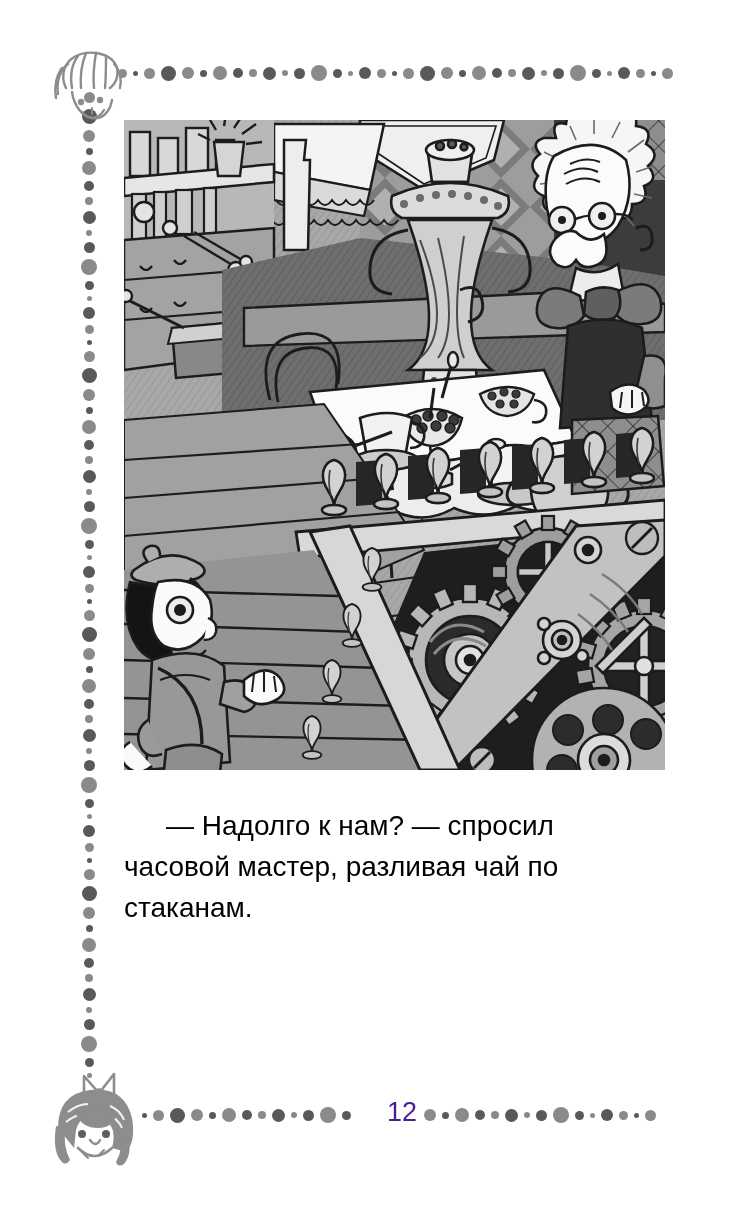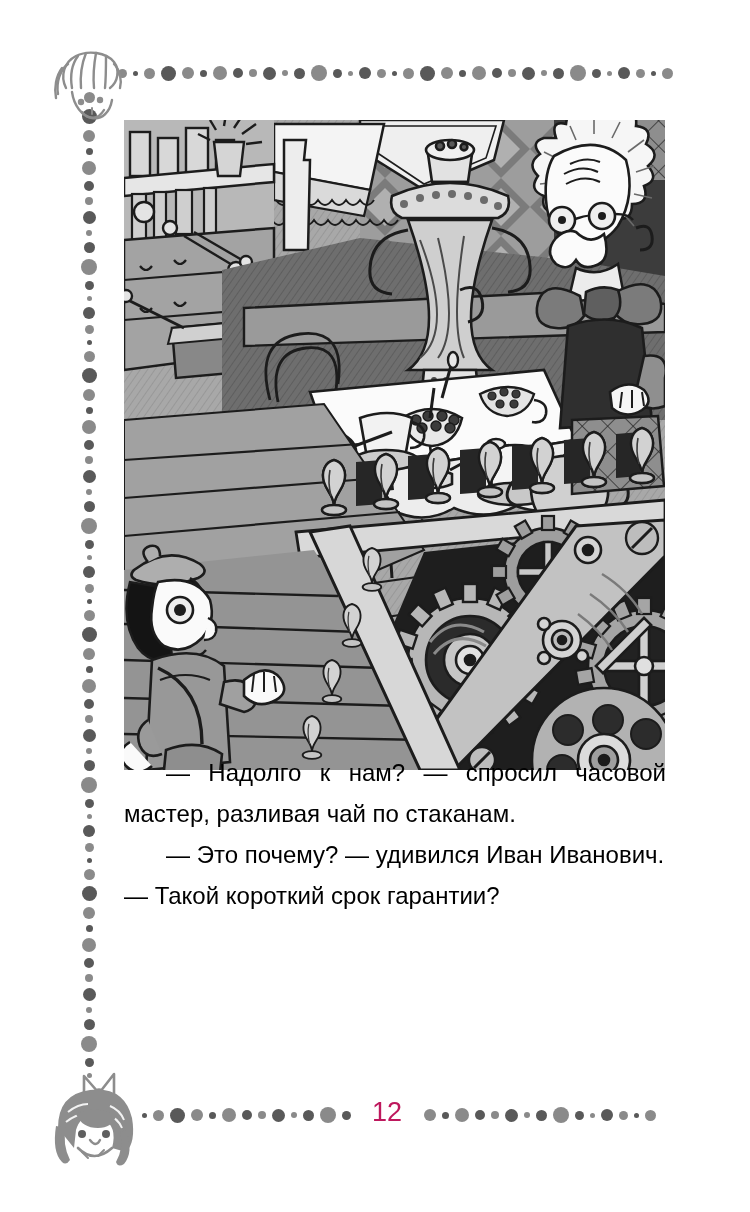"— Надолго к нам? —" .bodytext { font-size: 24px -> 28px; top: 752px -> 805px }
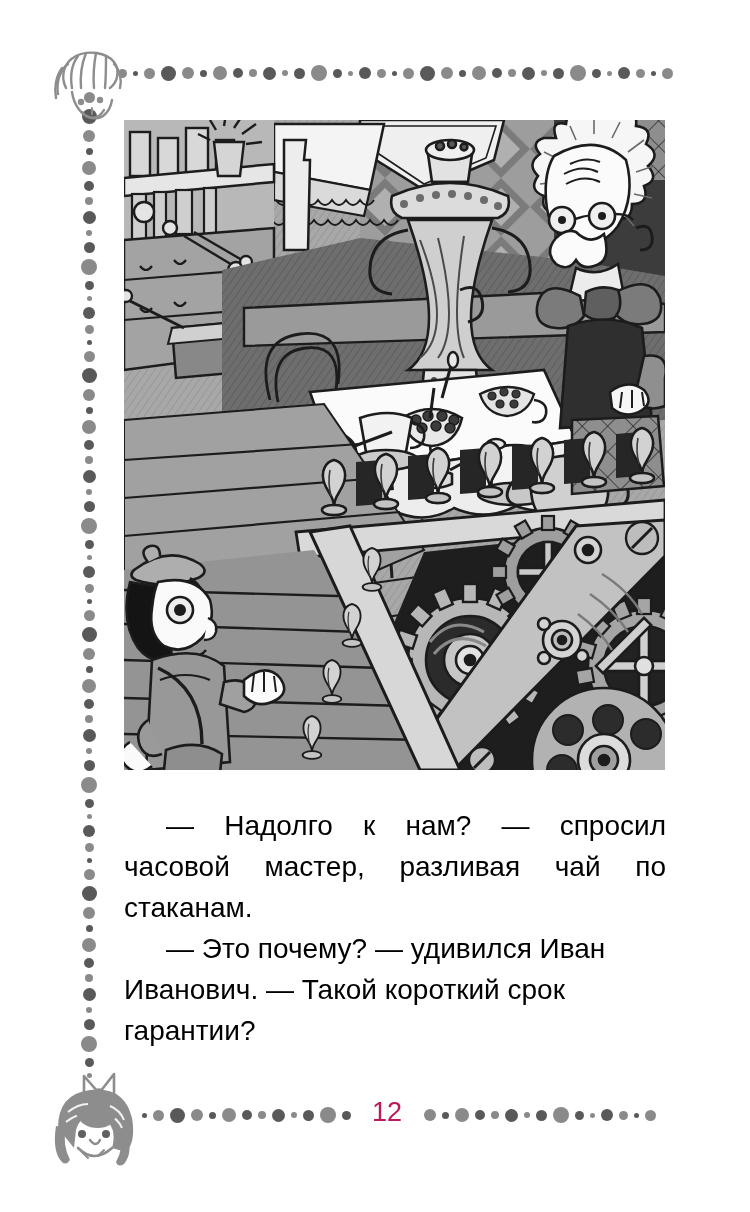"— Это почему? — удивился" p { html: <p>— Это почему? — удивился Иван Иванович. — Такой короткий срок гарантии?</p> -> none }
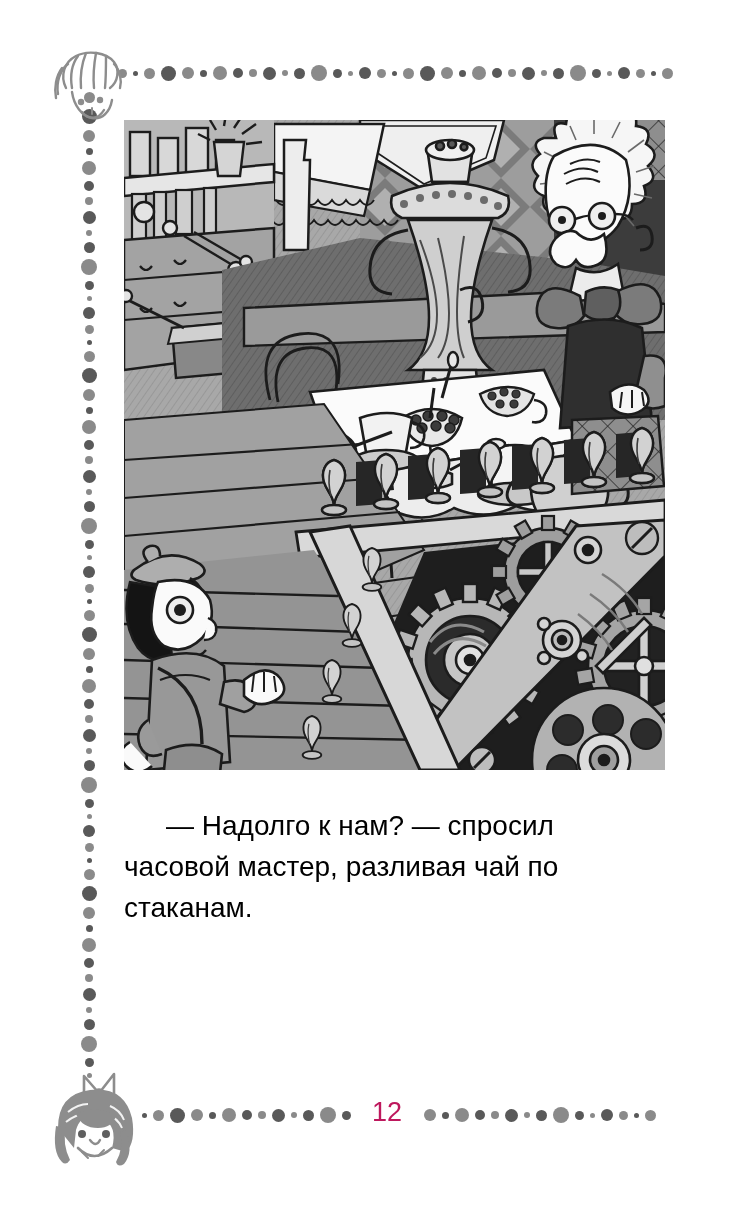"12" .page-number { color: #be185d -> #4c1d95; text-align: center -> right }
